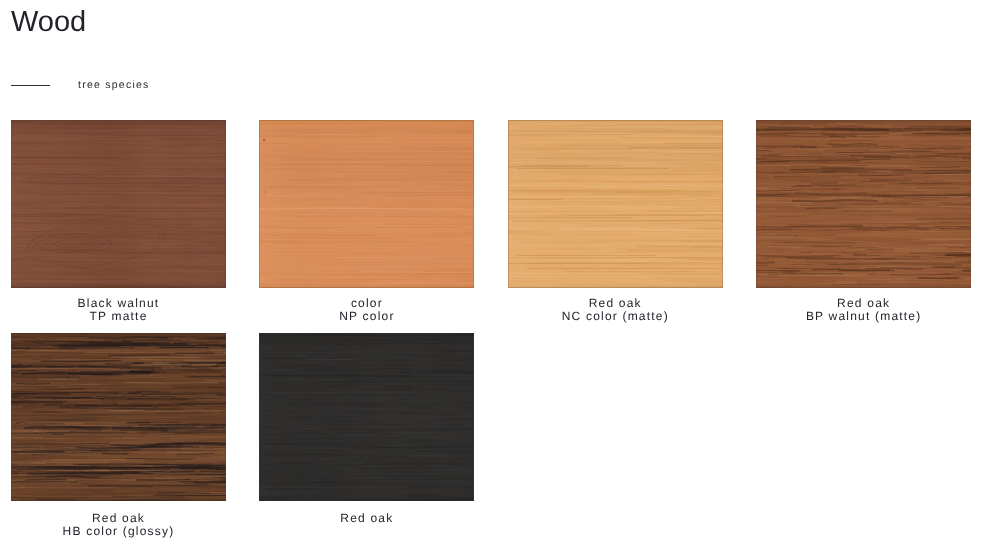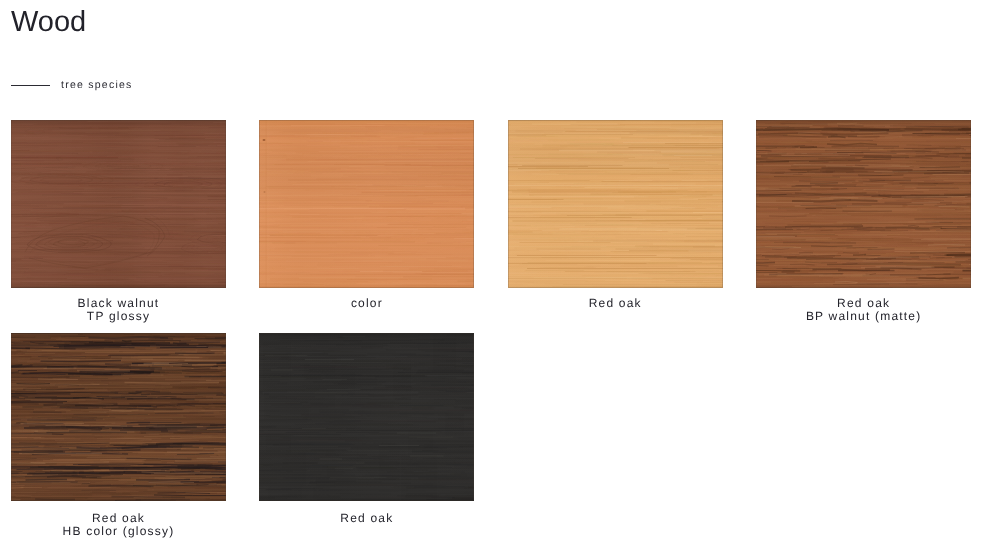"tree species" .section-label { margin-left: 11px -> 28px }
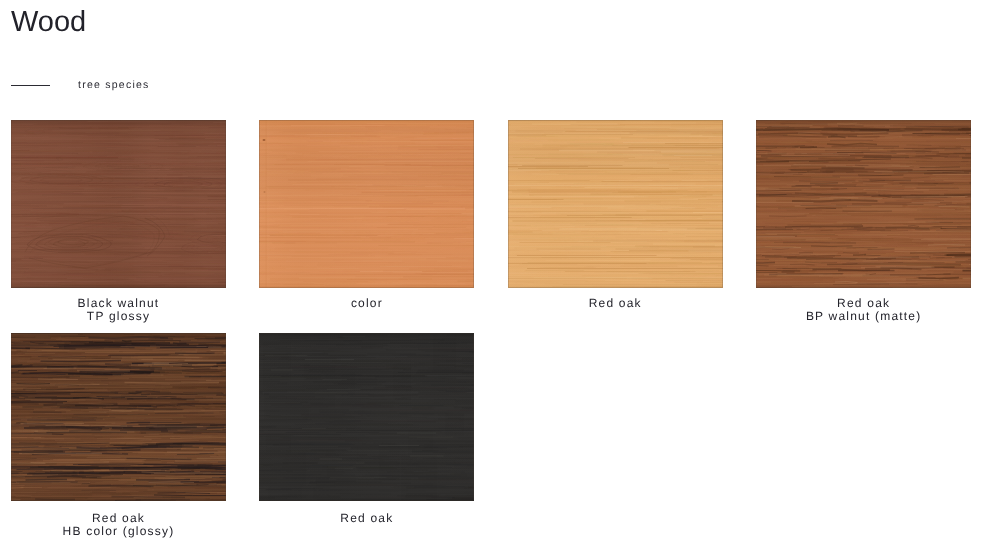"TP glossy" div { text: glossy -> matte }
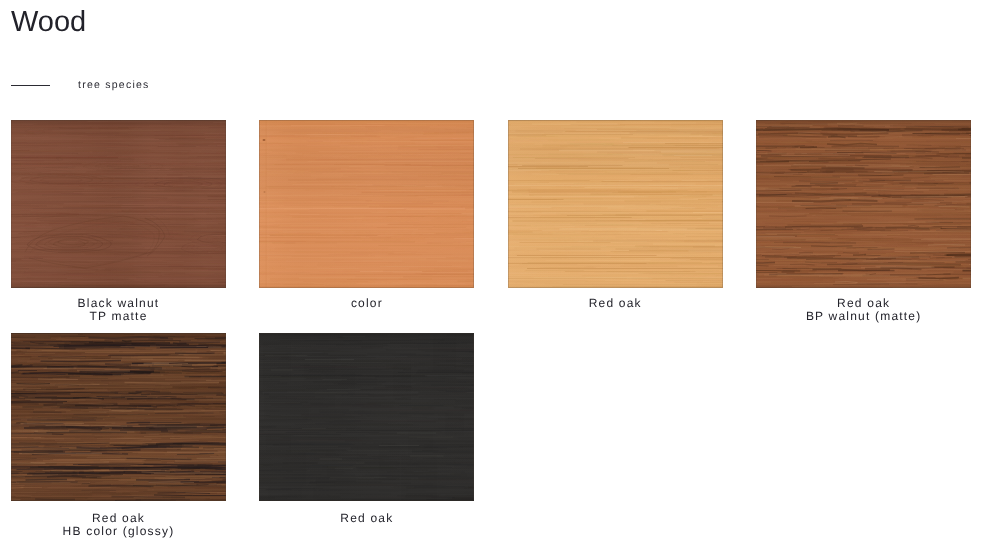"NP color" div { html: none -> <div>NP color</div> }
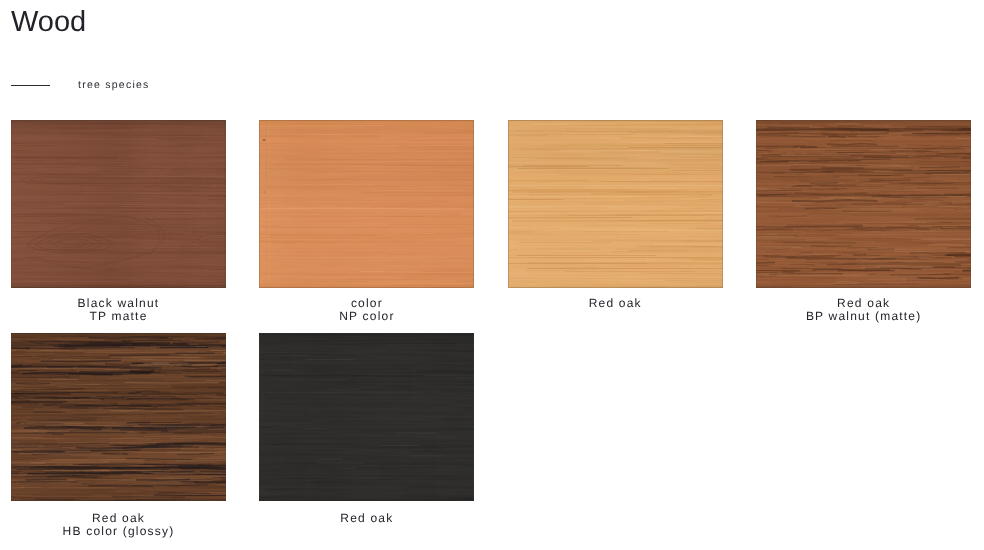"NC color (matte)" div { html: none -> <div>NC color (matte)</div> }
